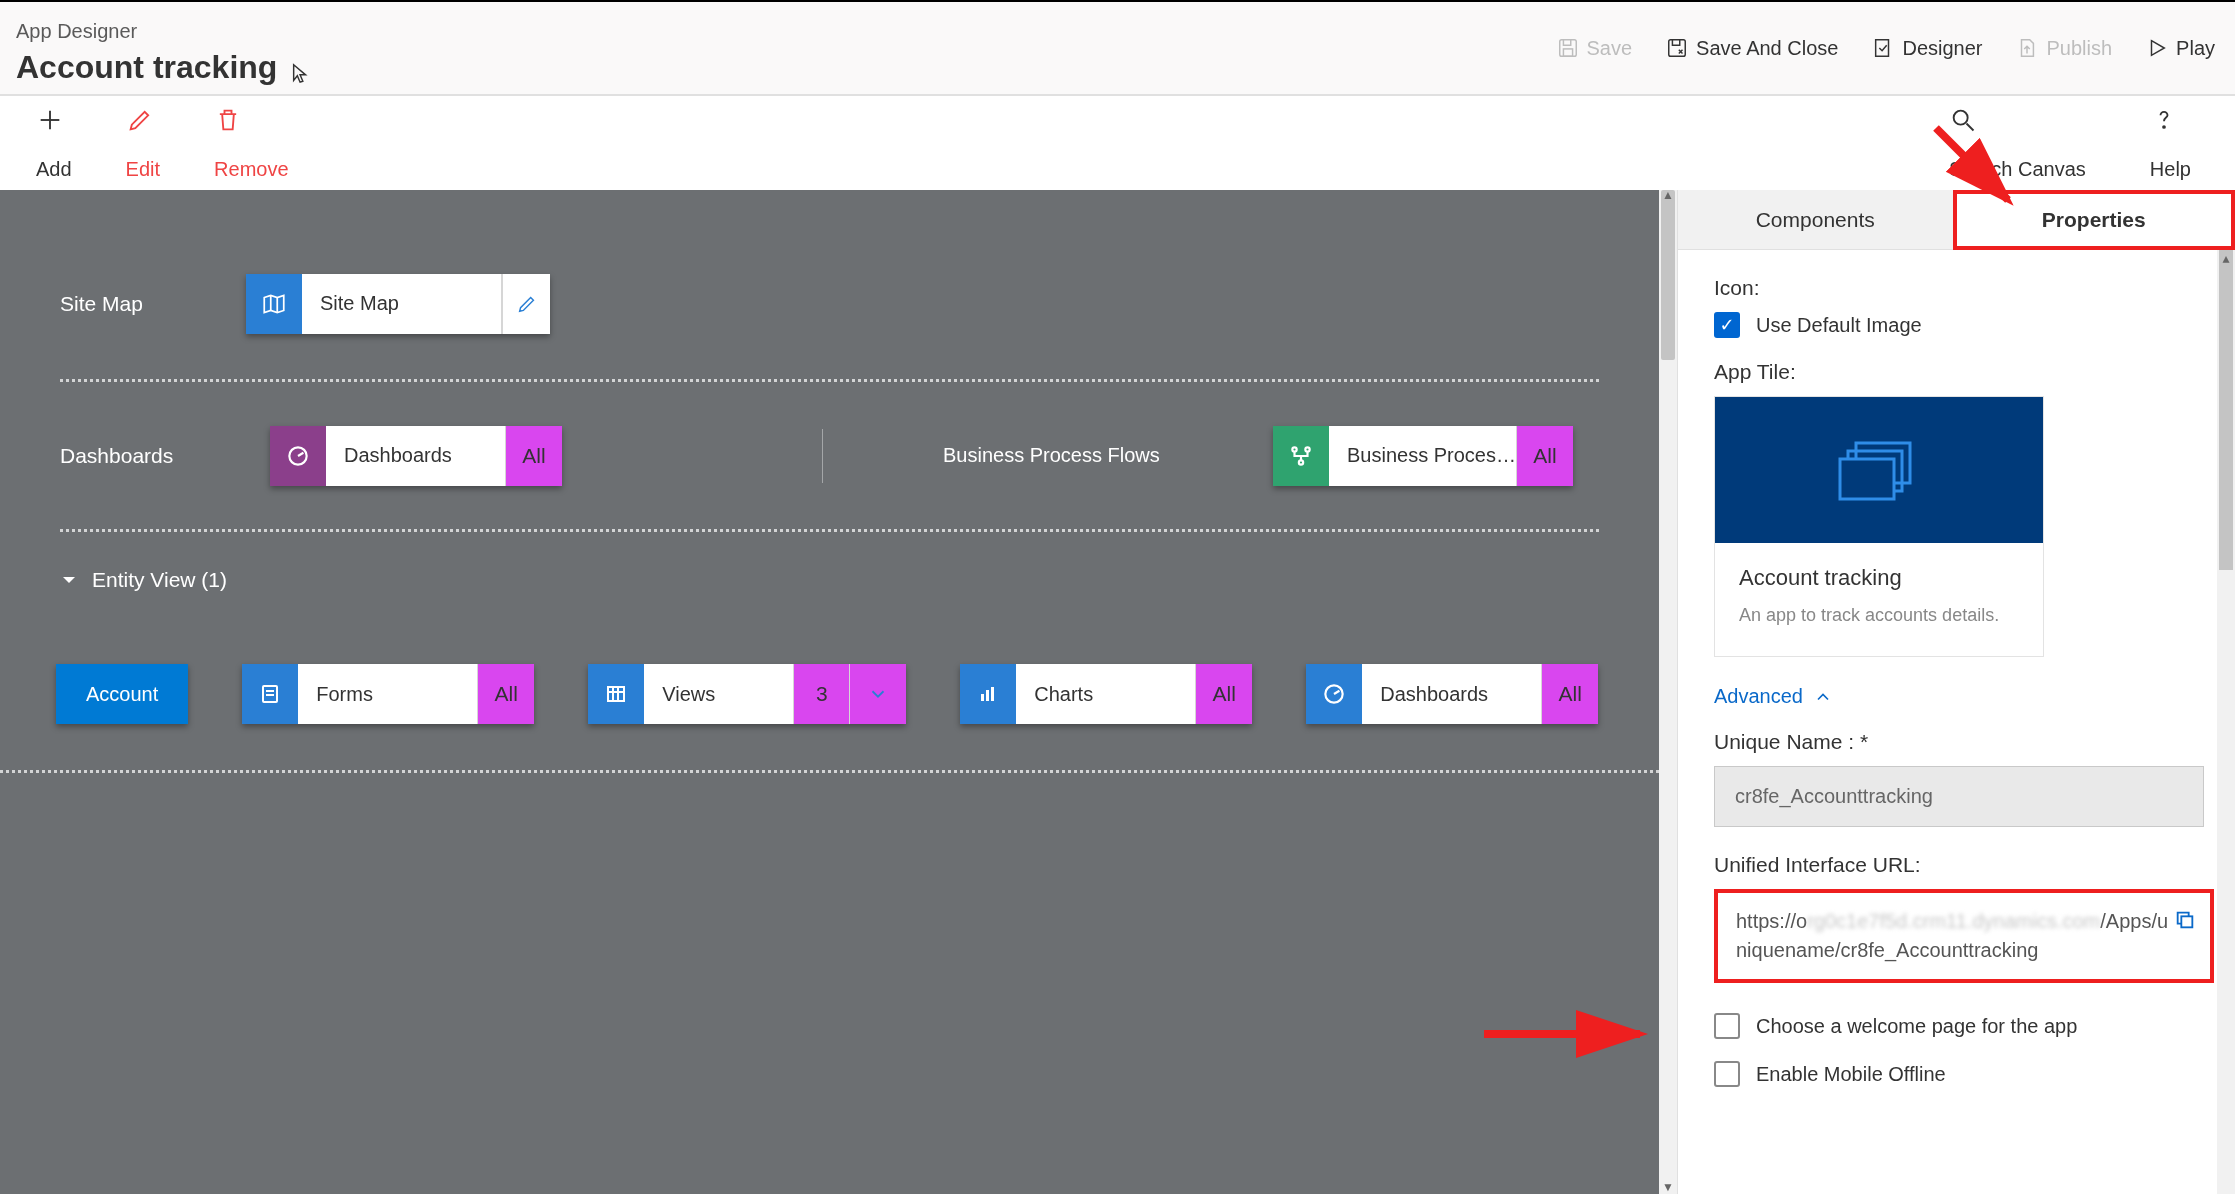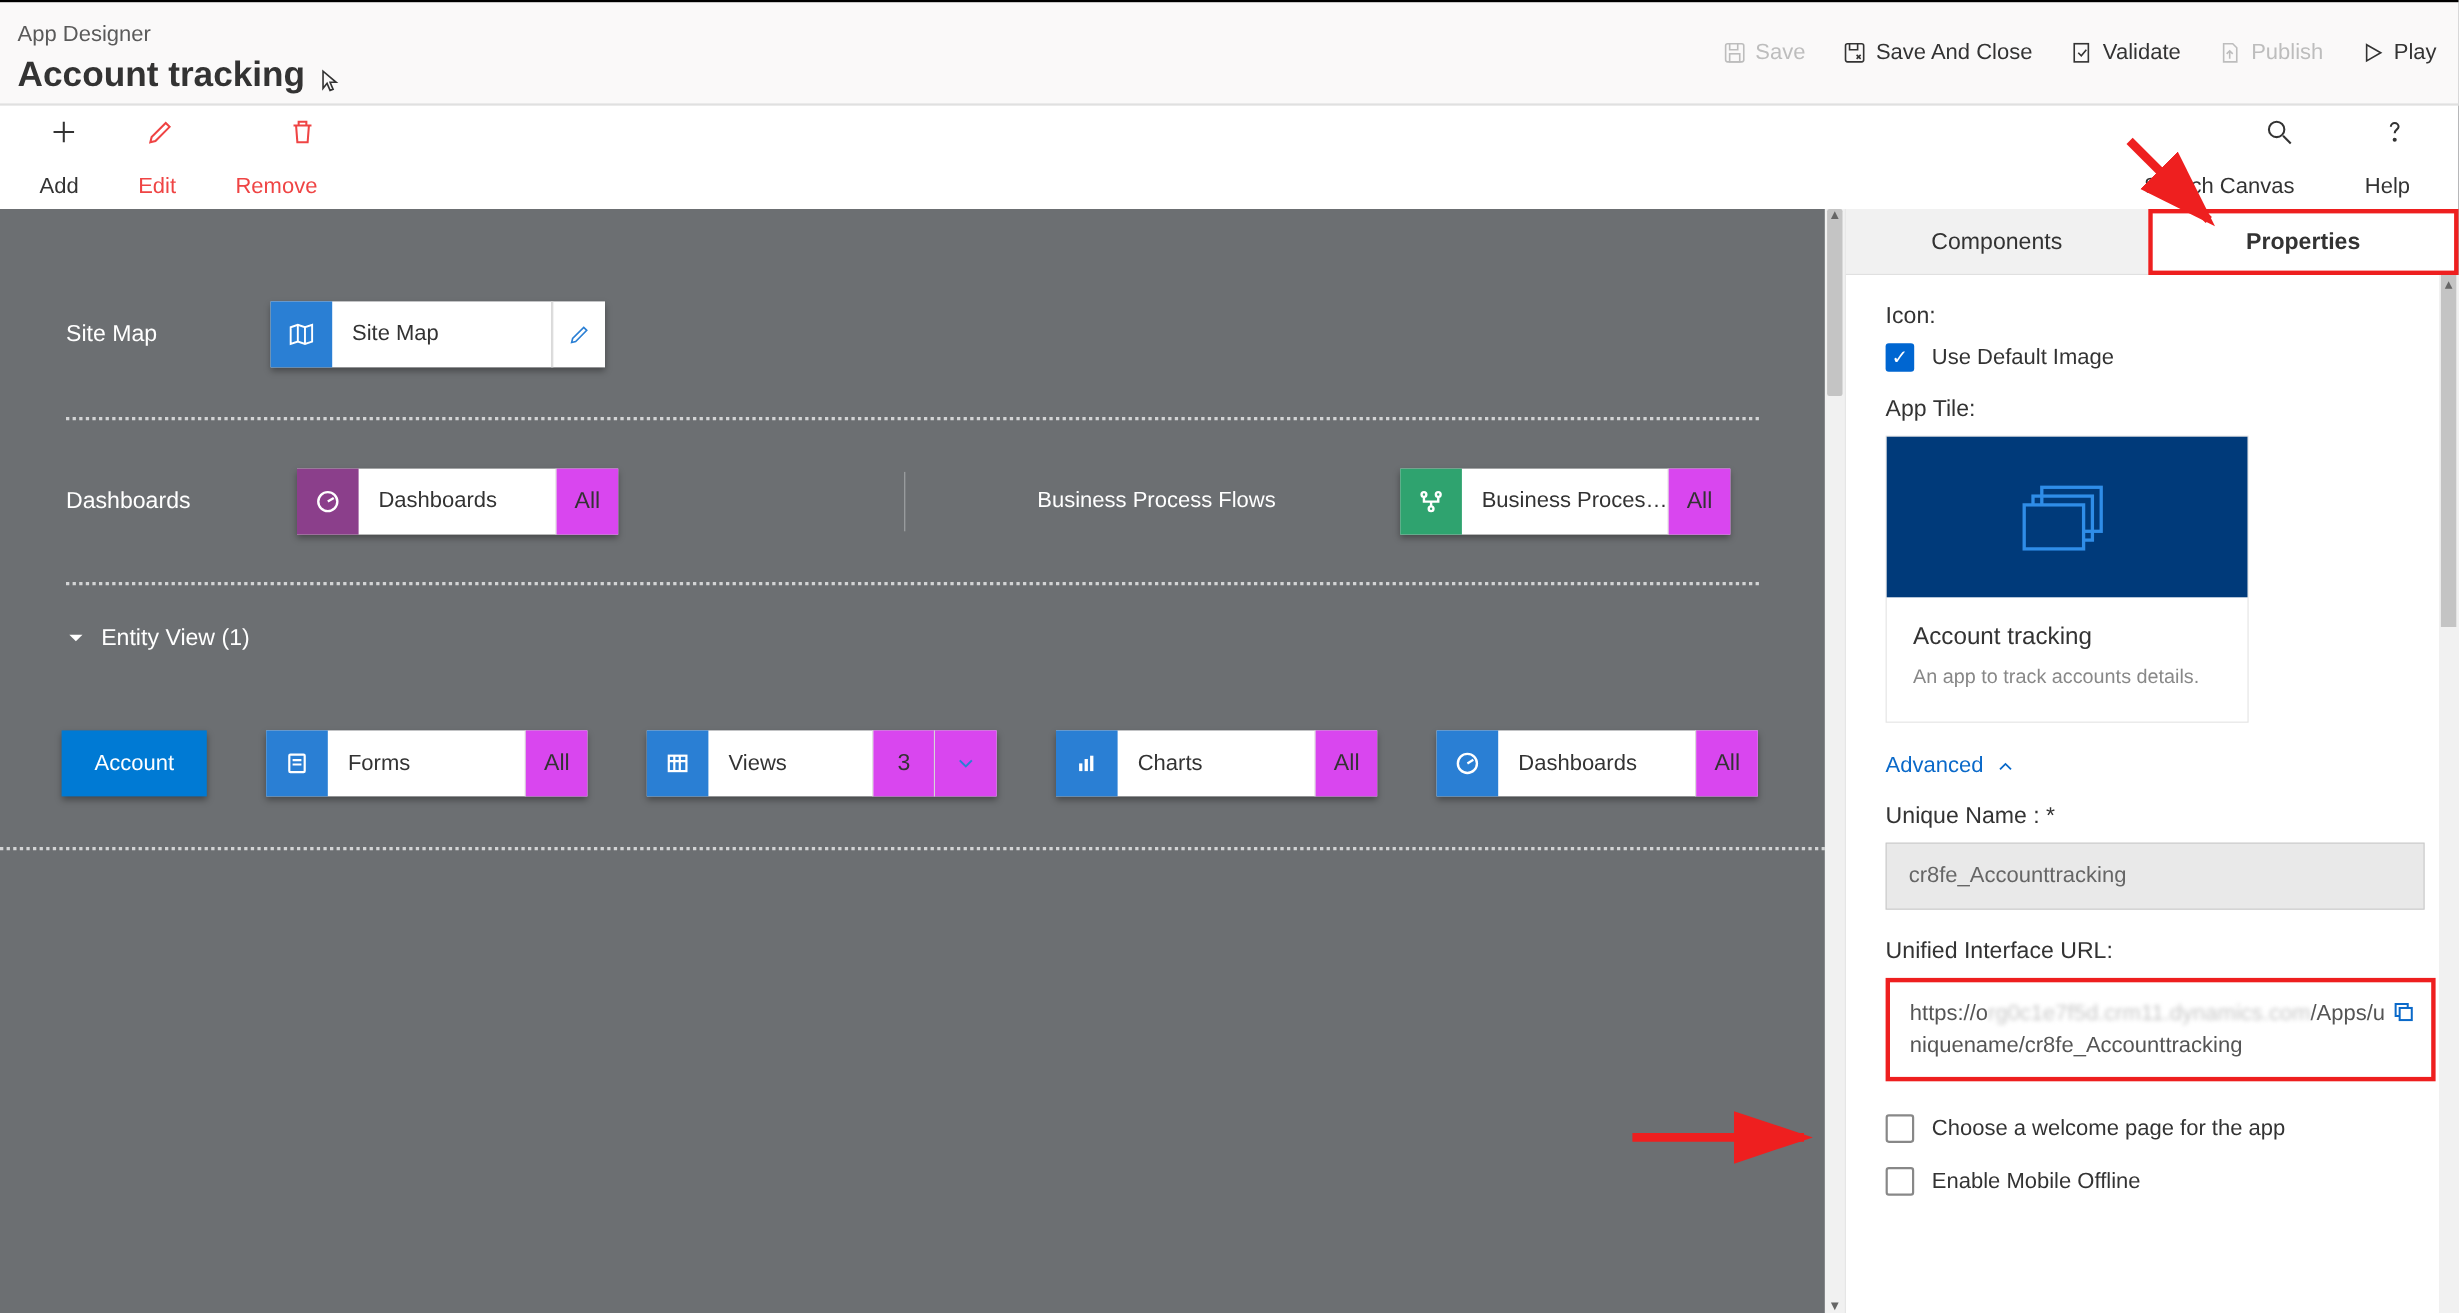"Validate" span { text: Validate -> Designer }
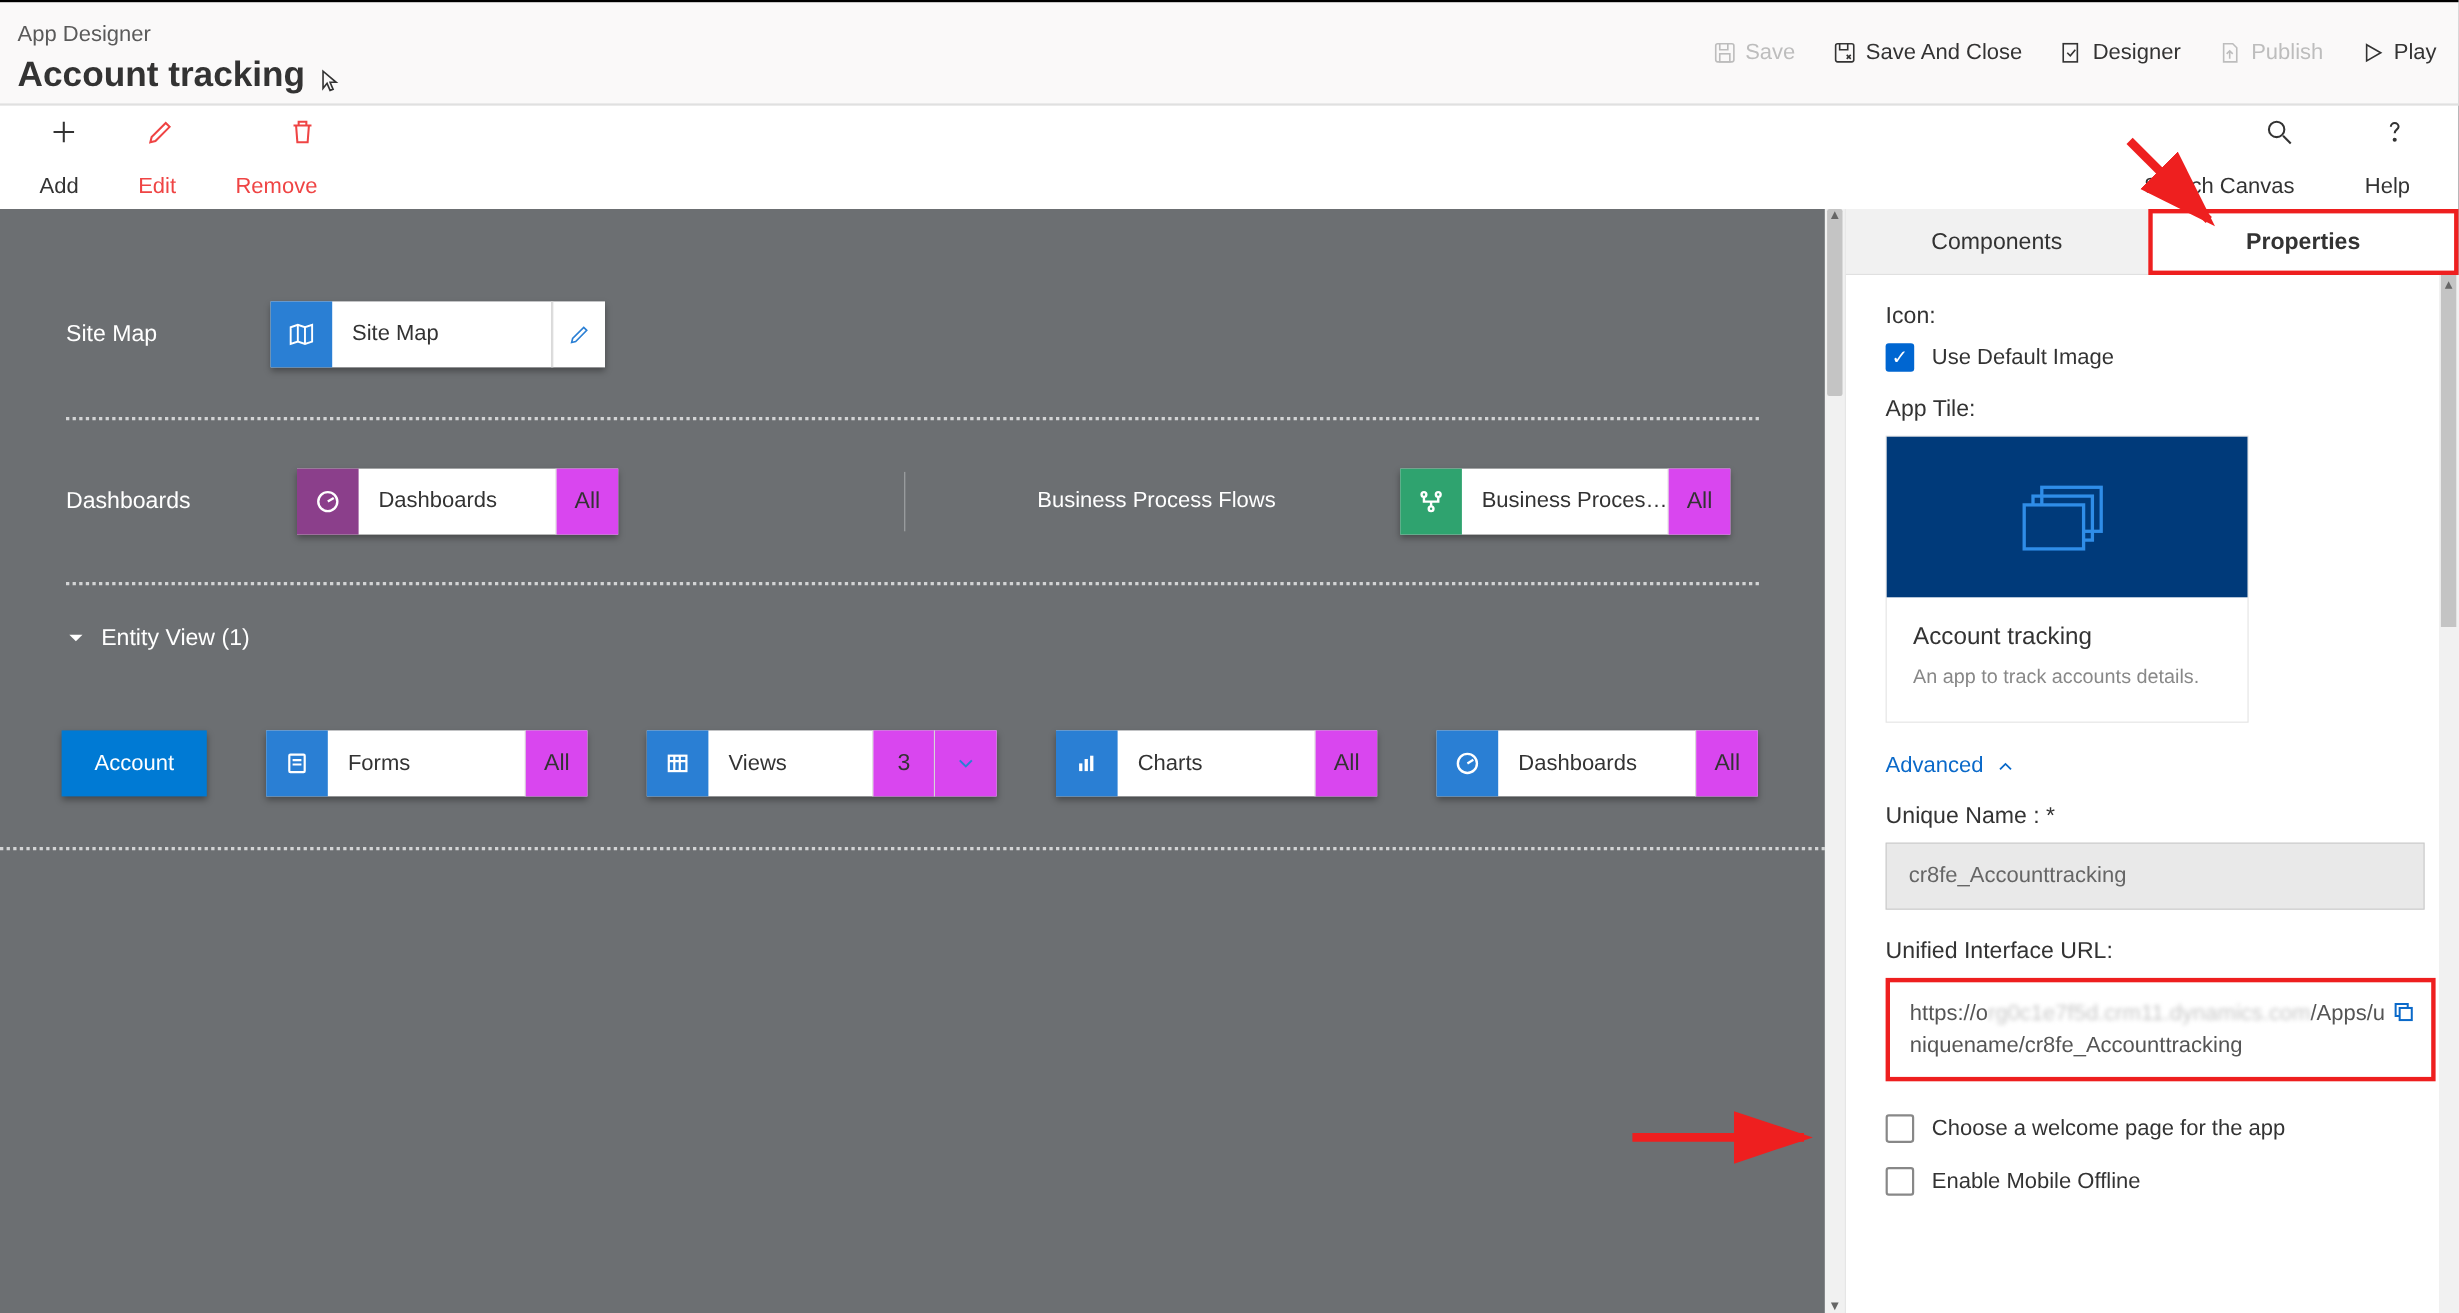"Add" .tool { align-items: flex-end -> flex-start }
